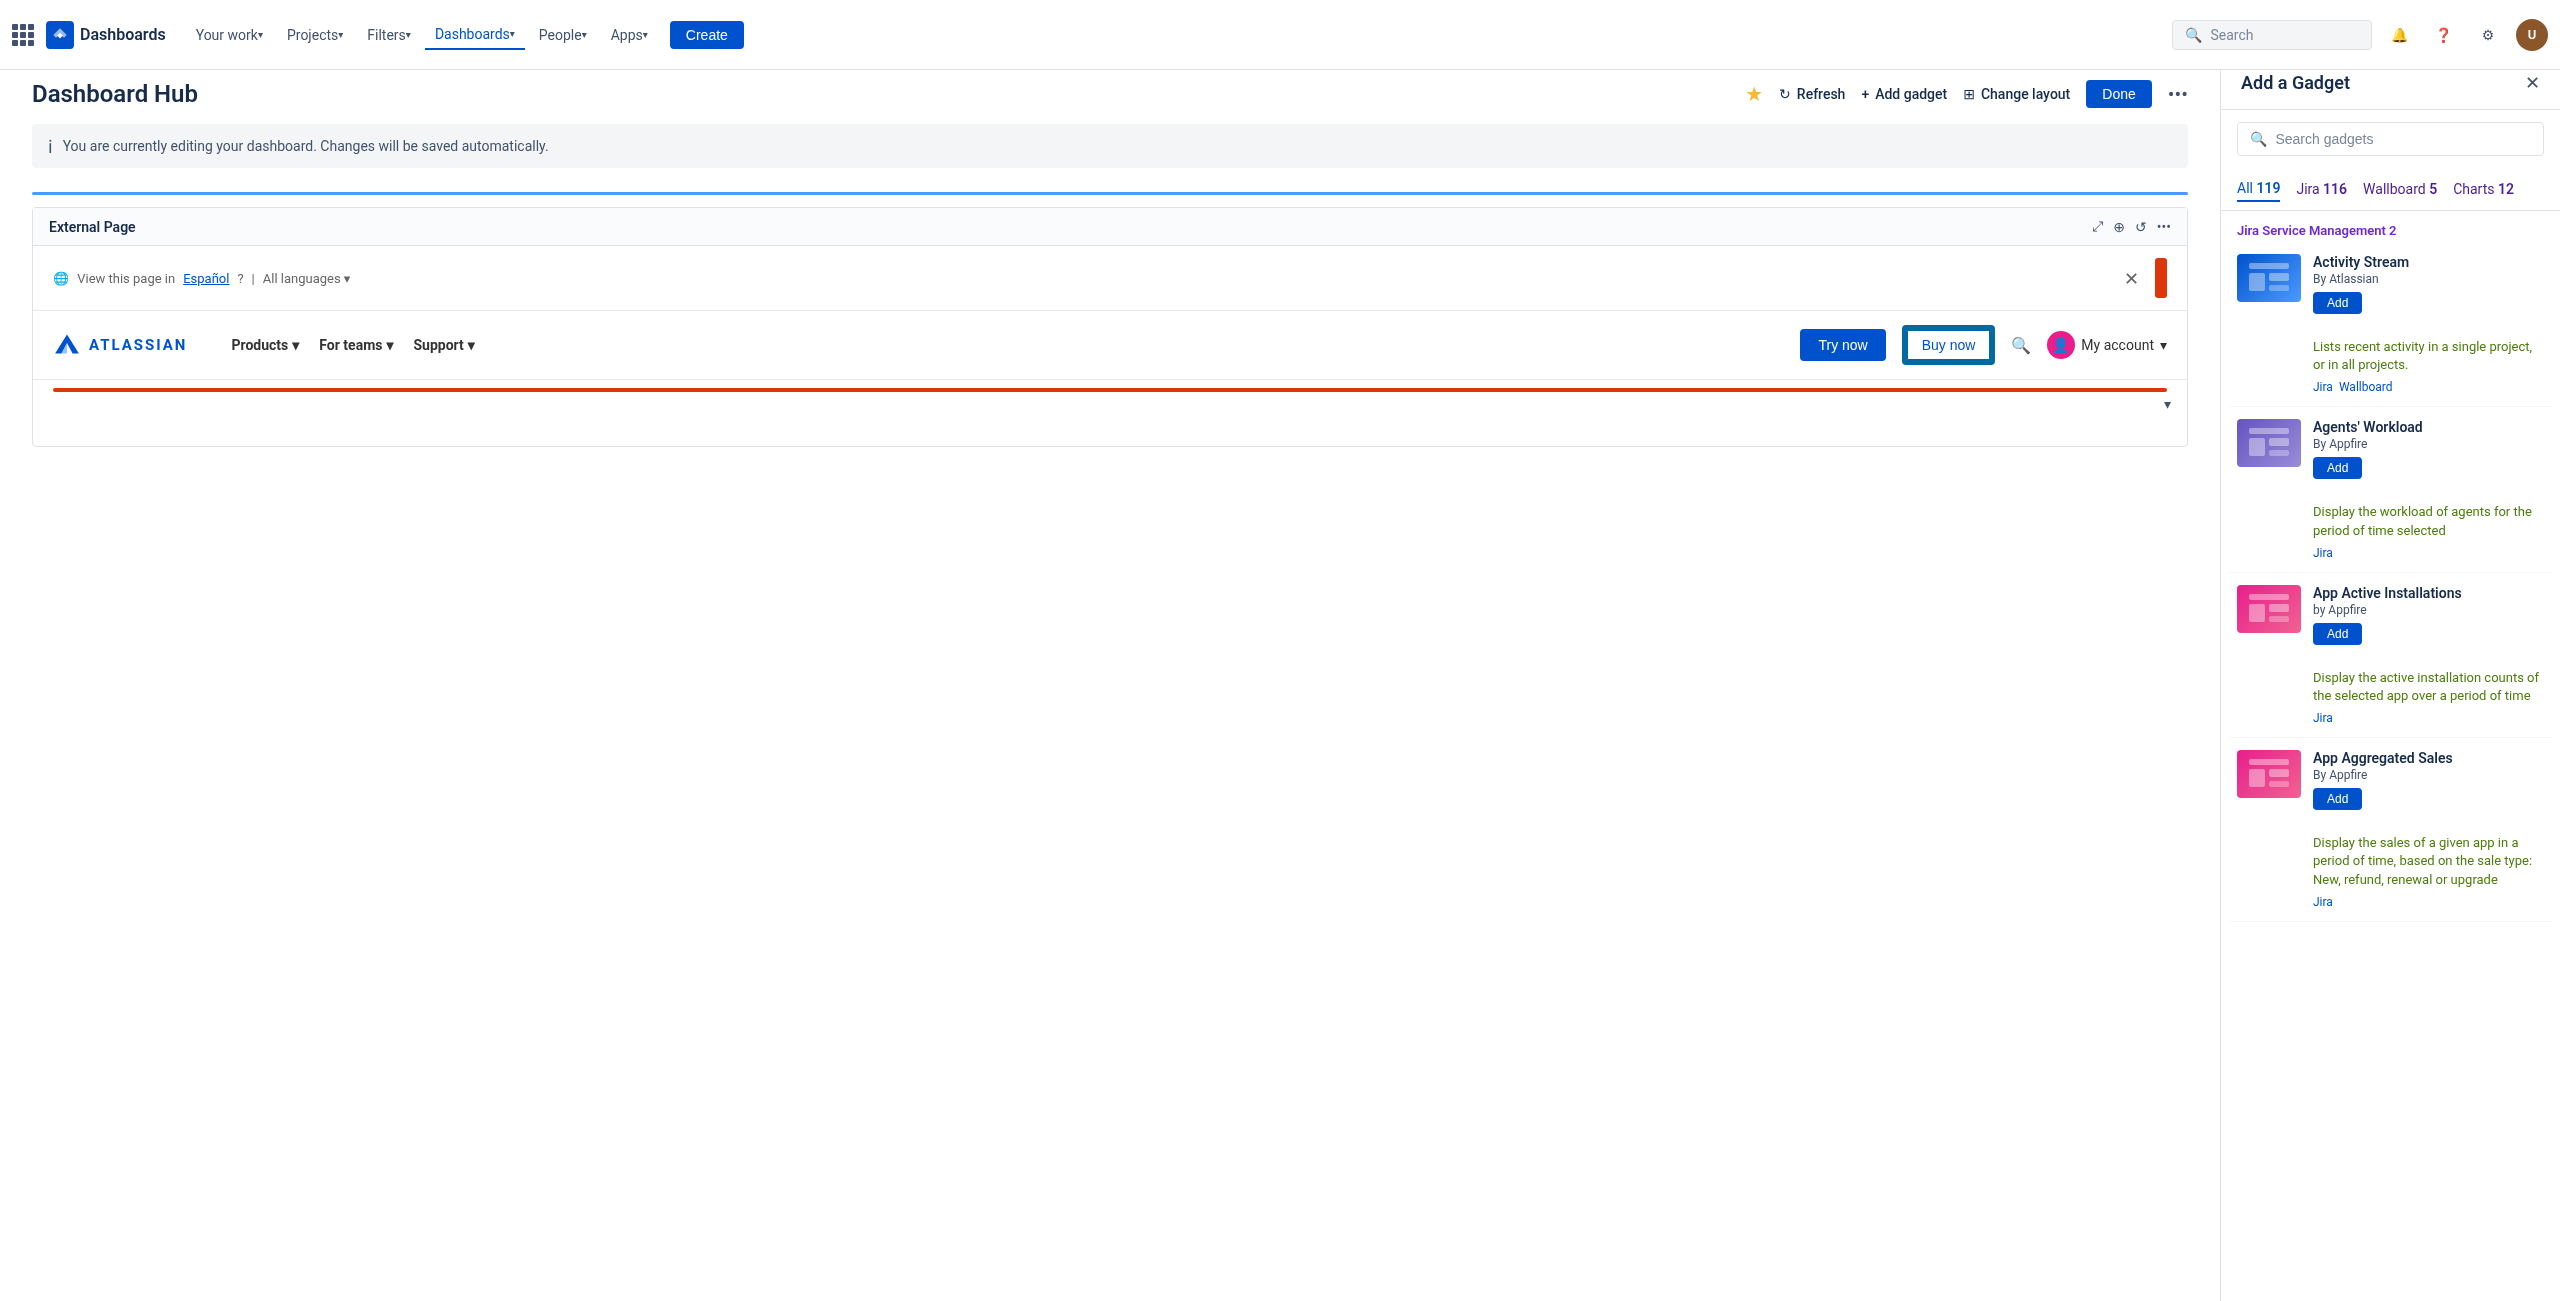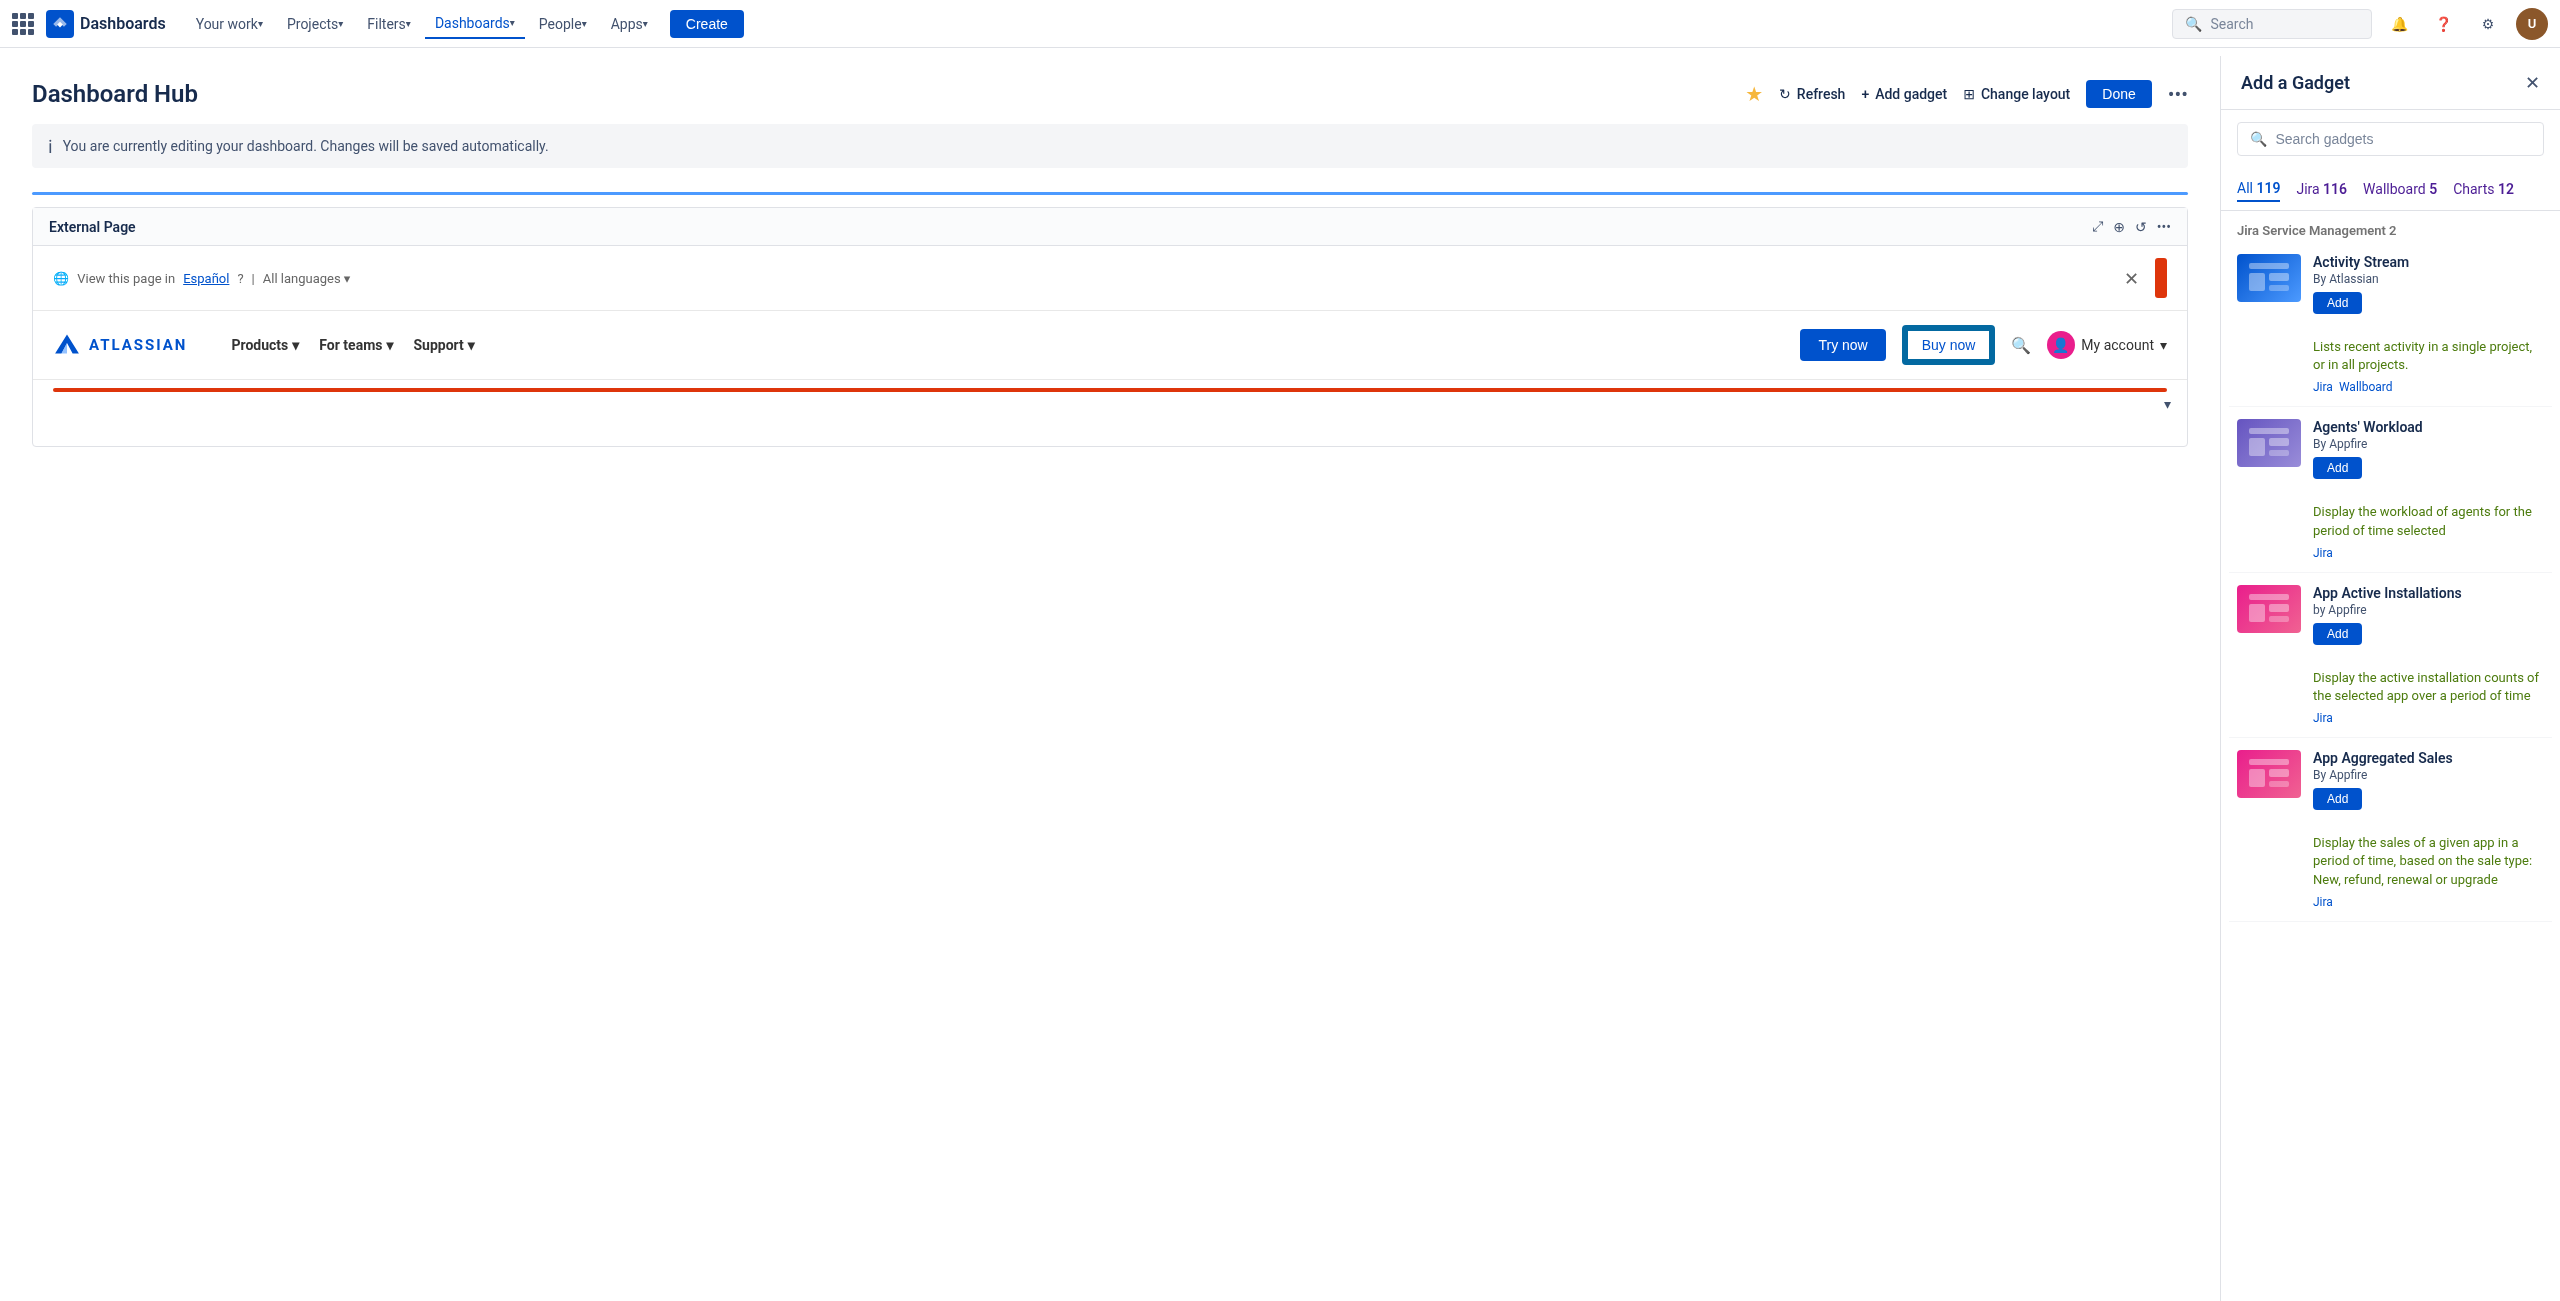"Dashboards" .topnav { height: 48px -> 70px }
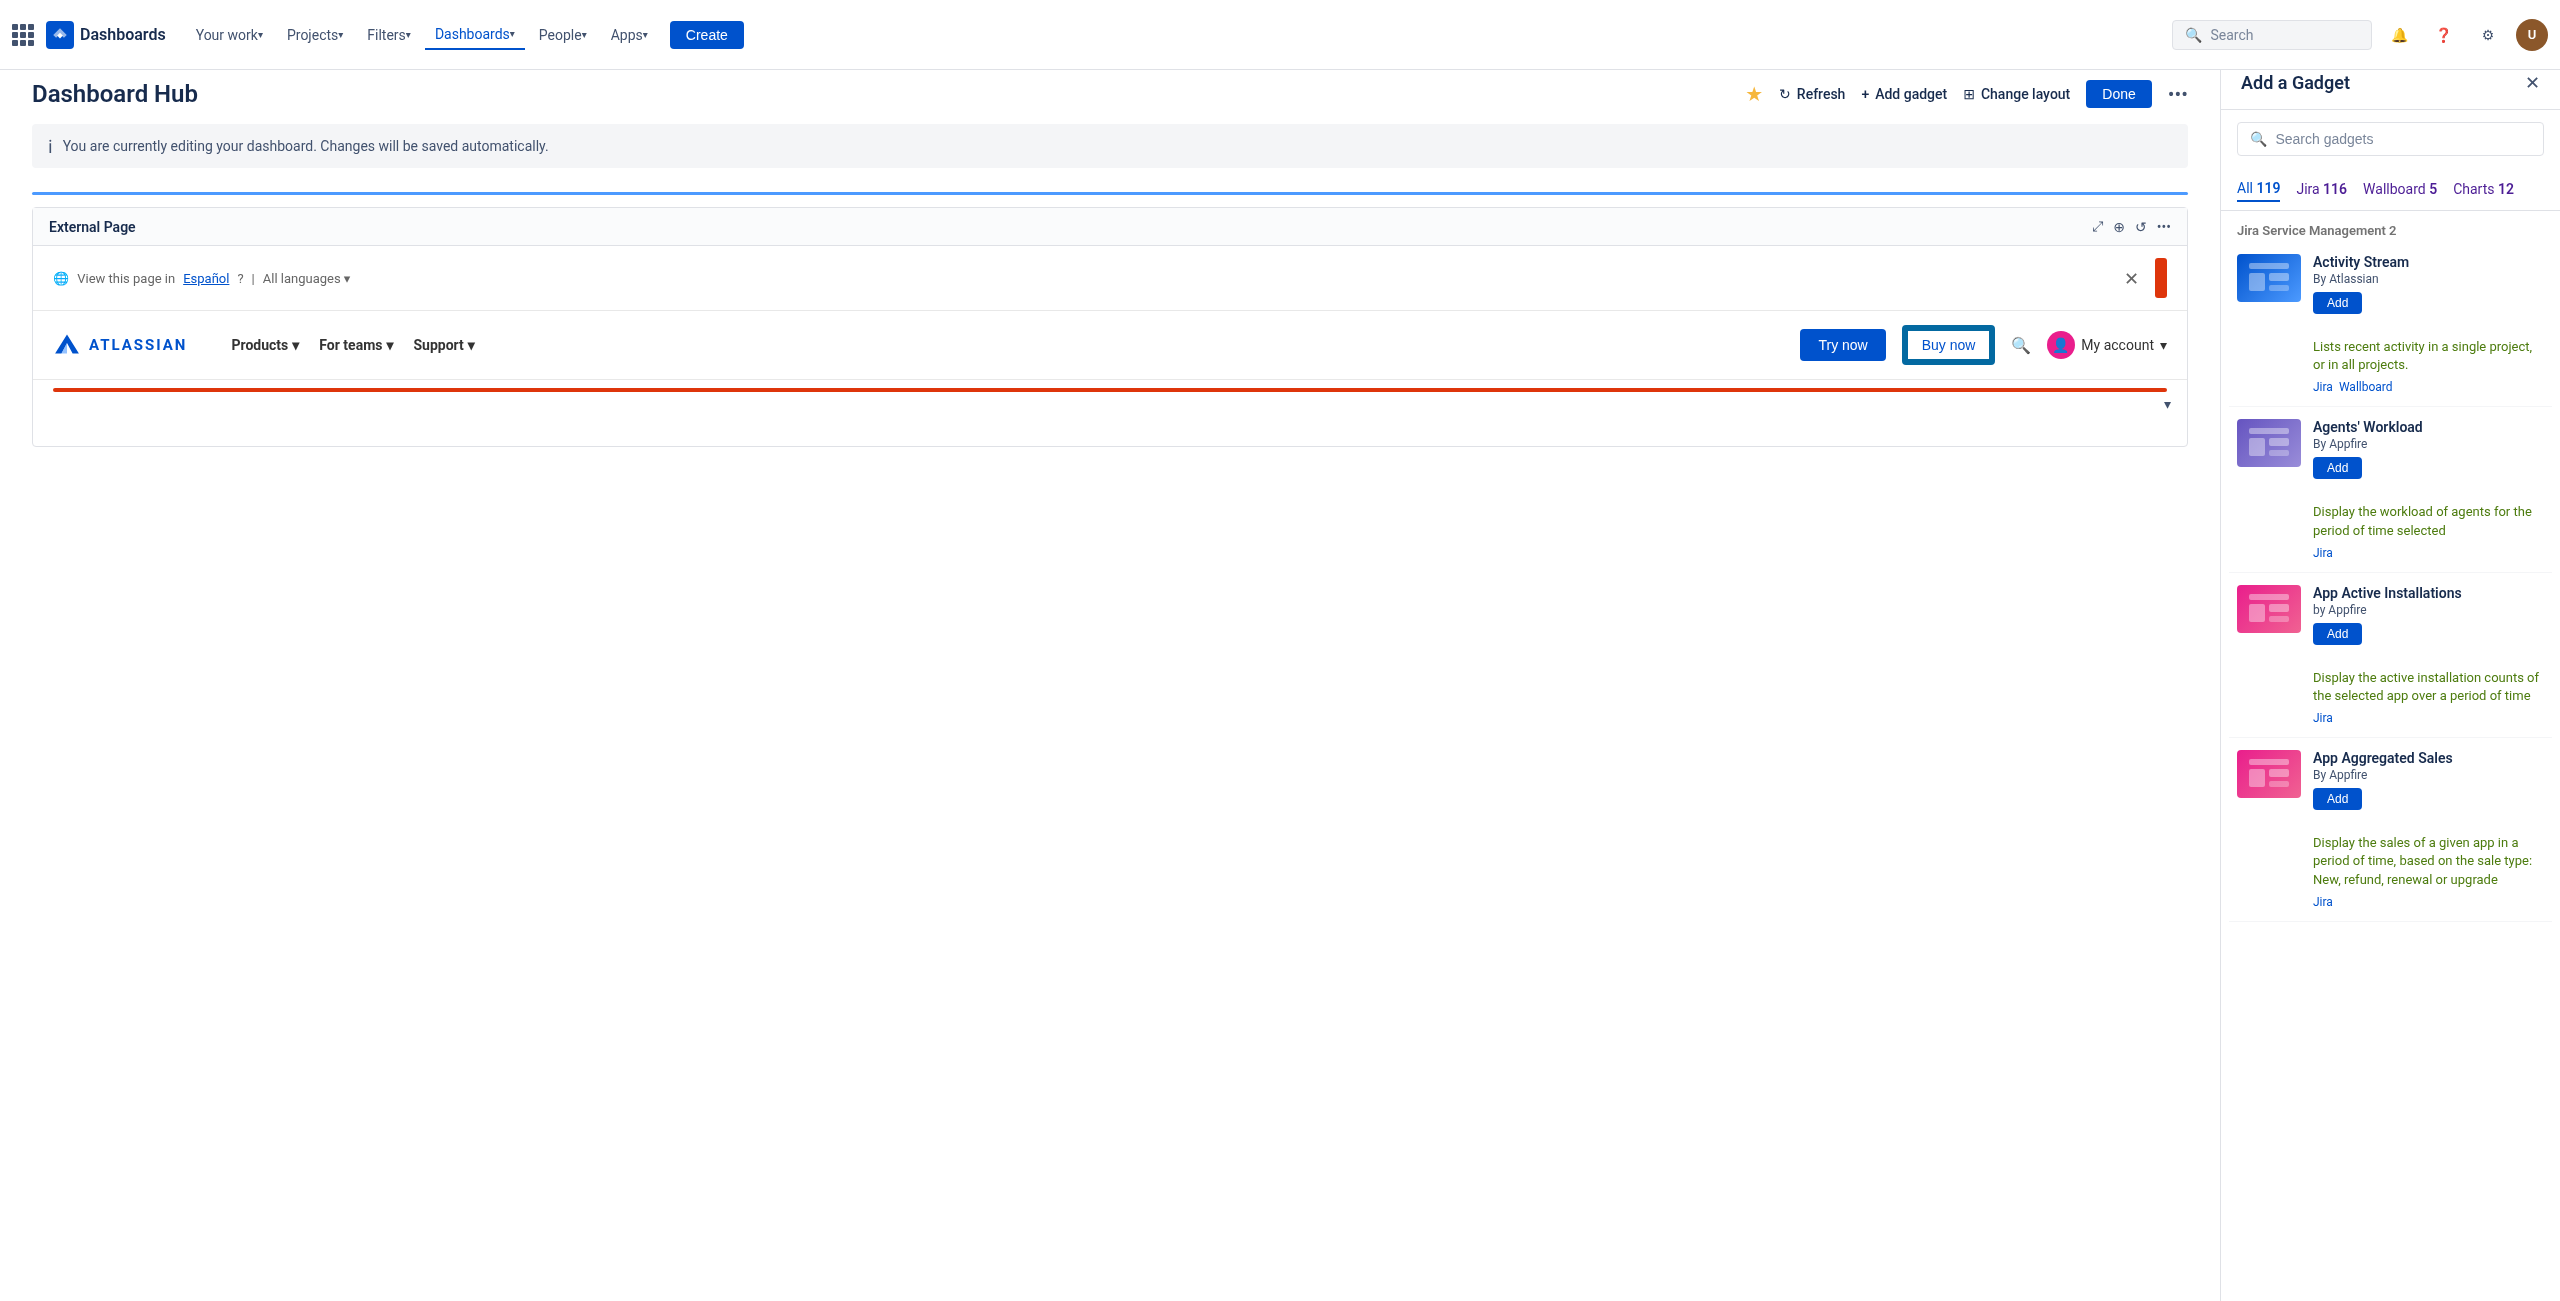"Jira Service Management 2" .section-label { color: #737373 -> #6d28d9 }
